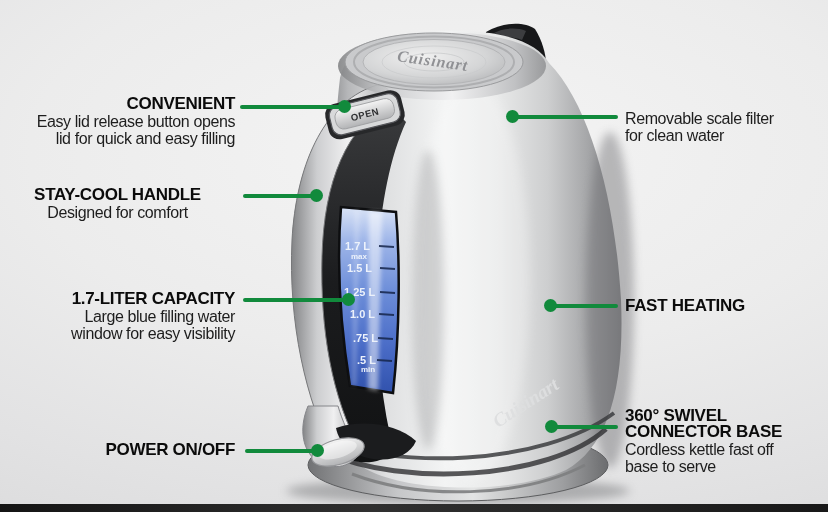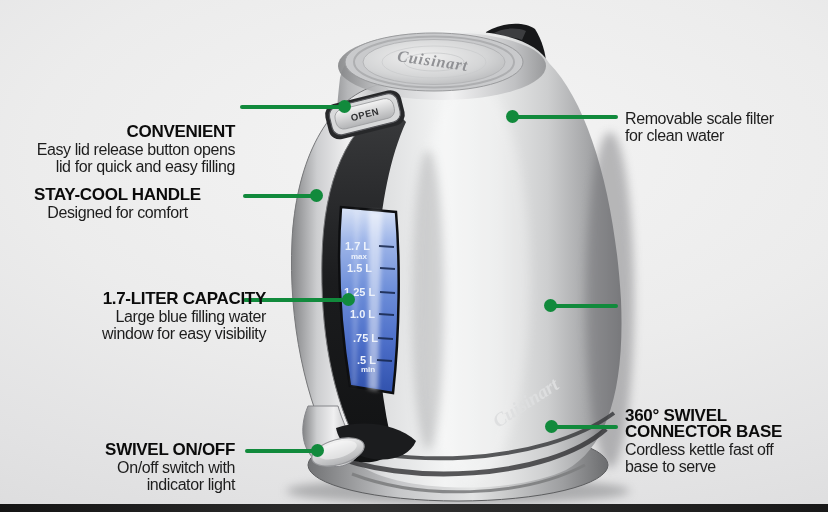"CONVENIENT" .co.l1 { margin-top: 28px -> none }
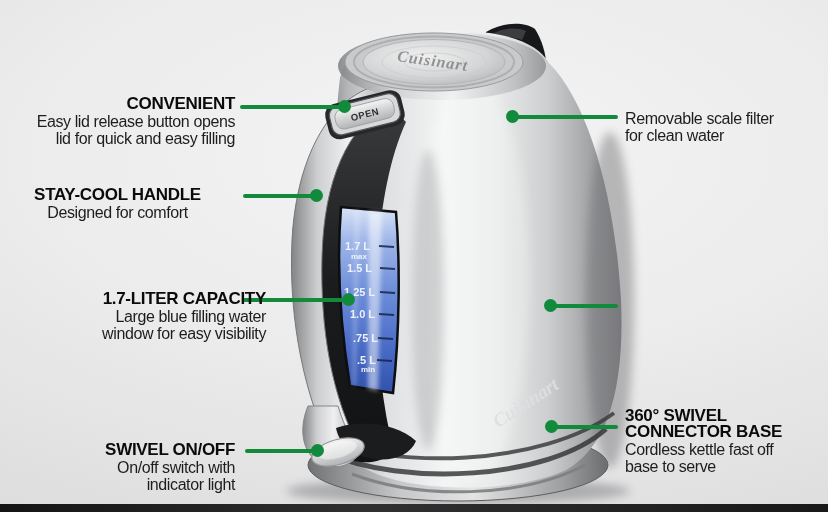"1.7-LITER CAPACITY" .co.l3 { margin-left: 31px -> none }
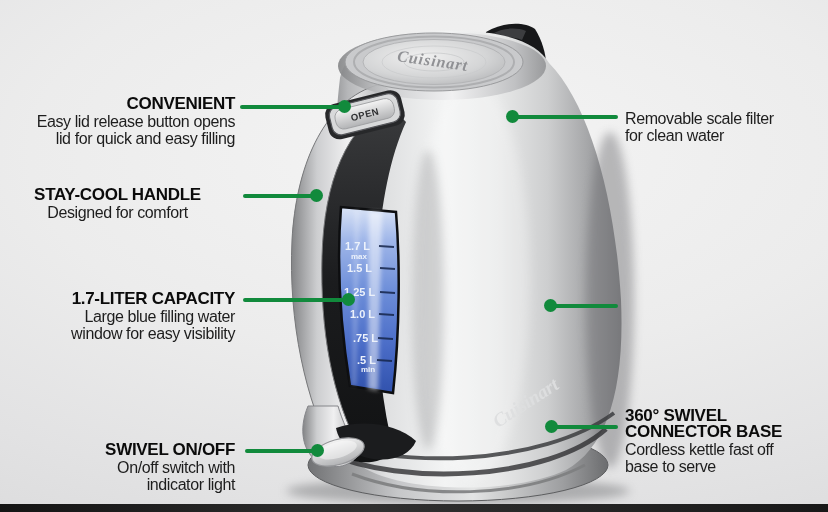"FAST HEATING" h3 { html: none -> <h3>FAST HEATING</h3> }
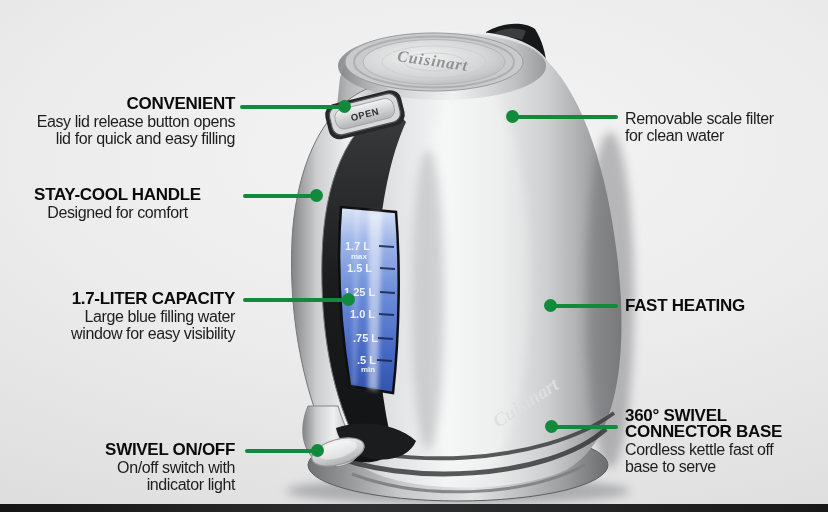"SWIVEL ON/OFF" h3 { text: SWIVEL -> POWER }
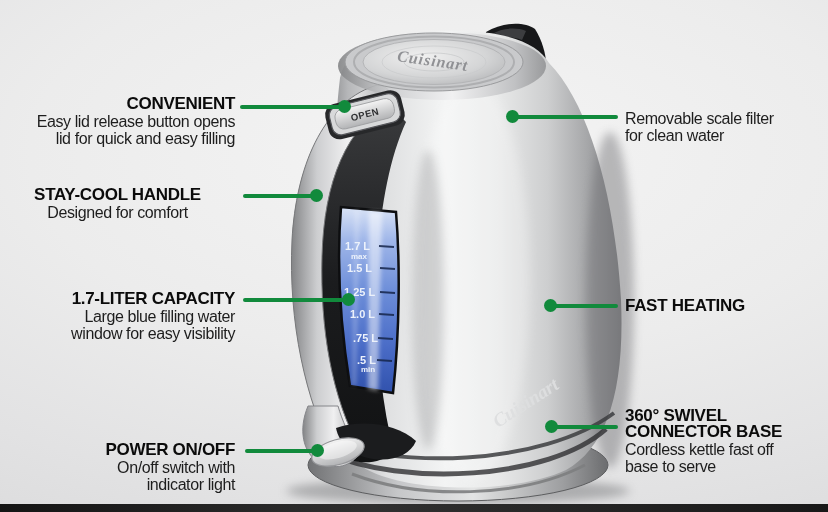"On/off switch with" p { html: <p>On/off switch with indicator light</p> -> none }
